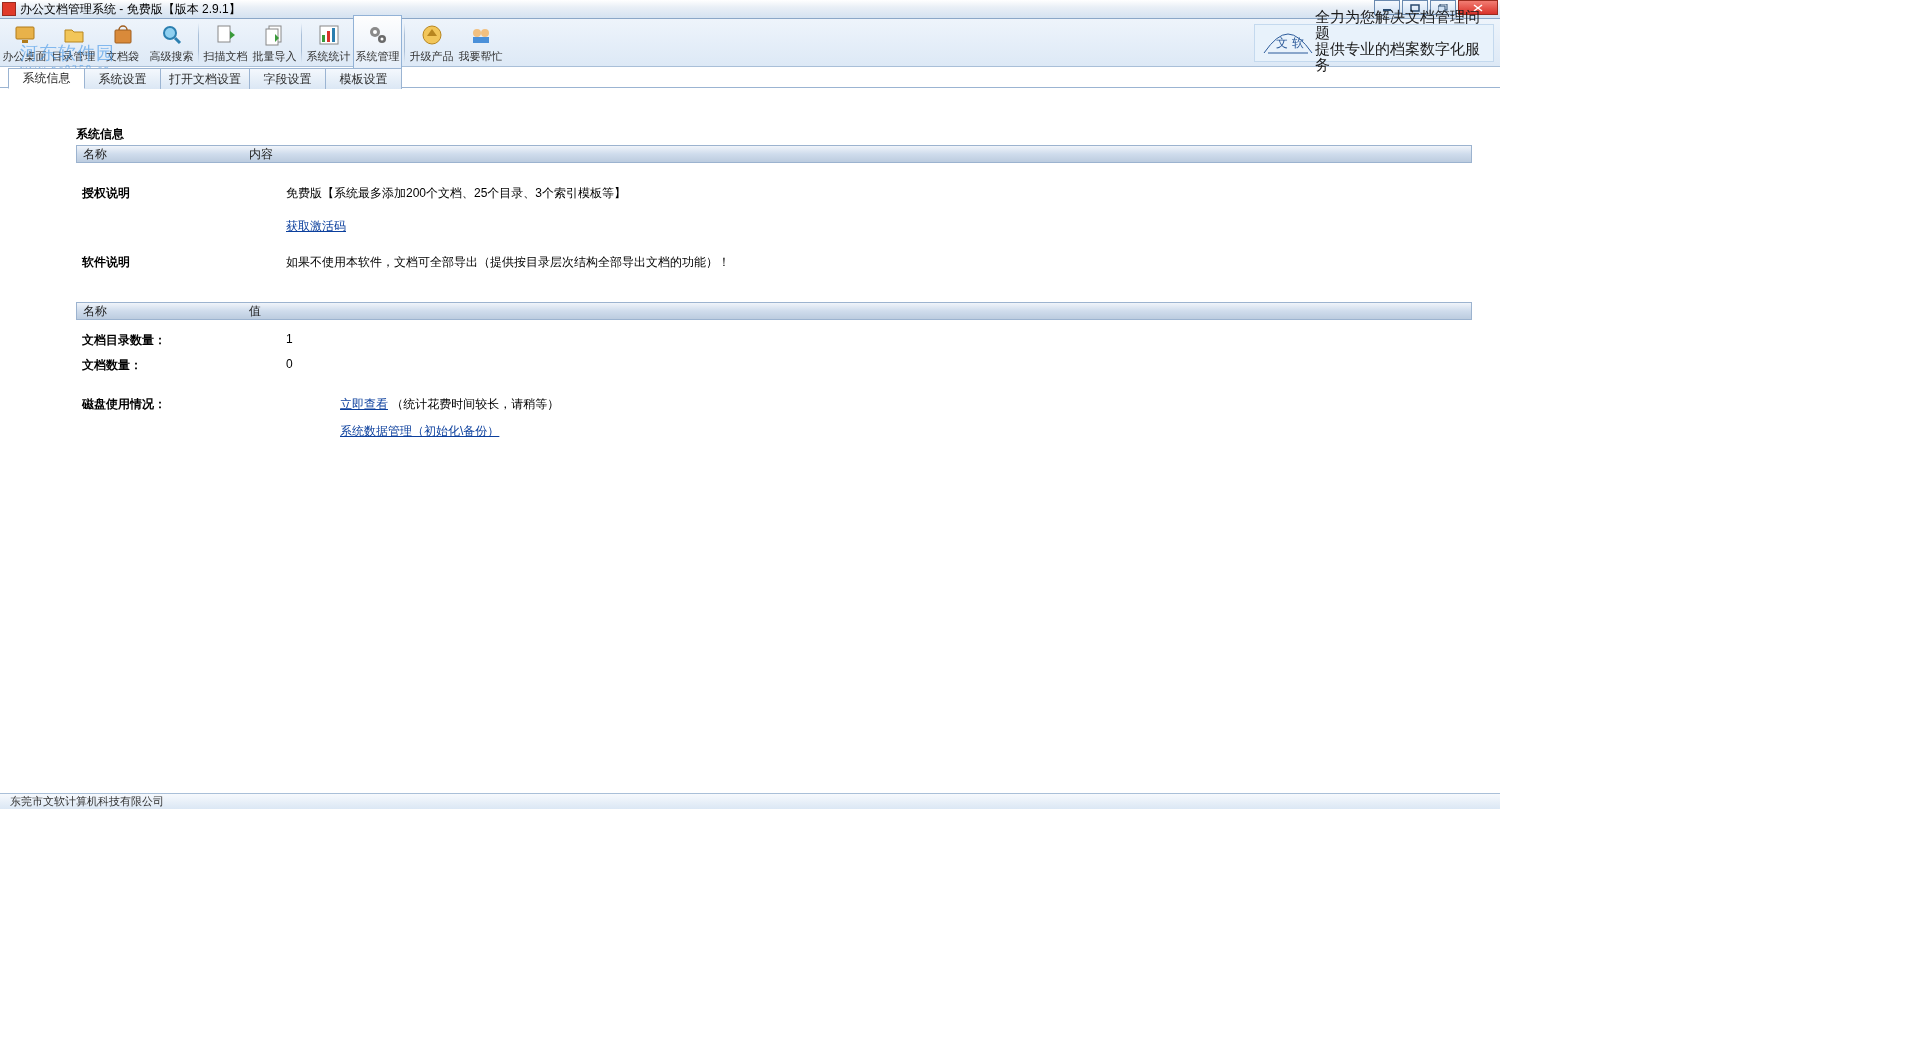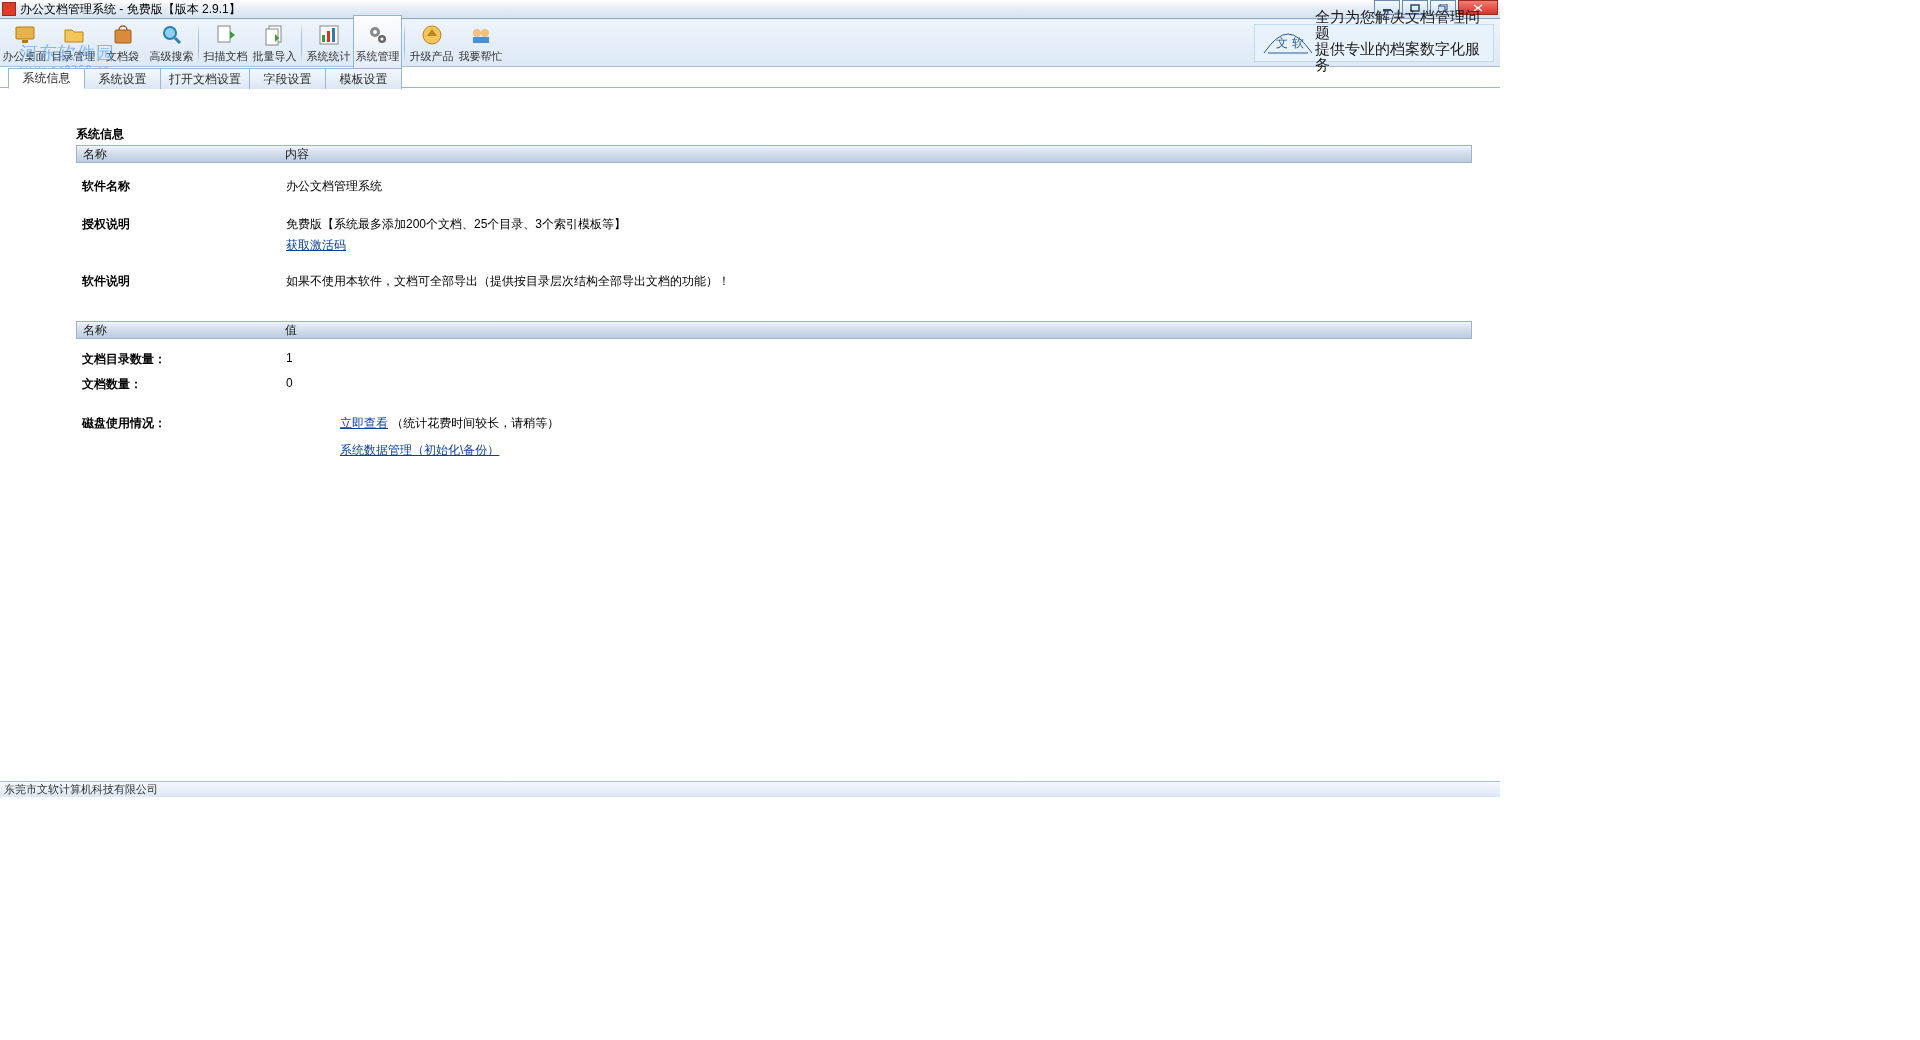"名称" .sect-head .col1 { width: 208px -> 172px }
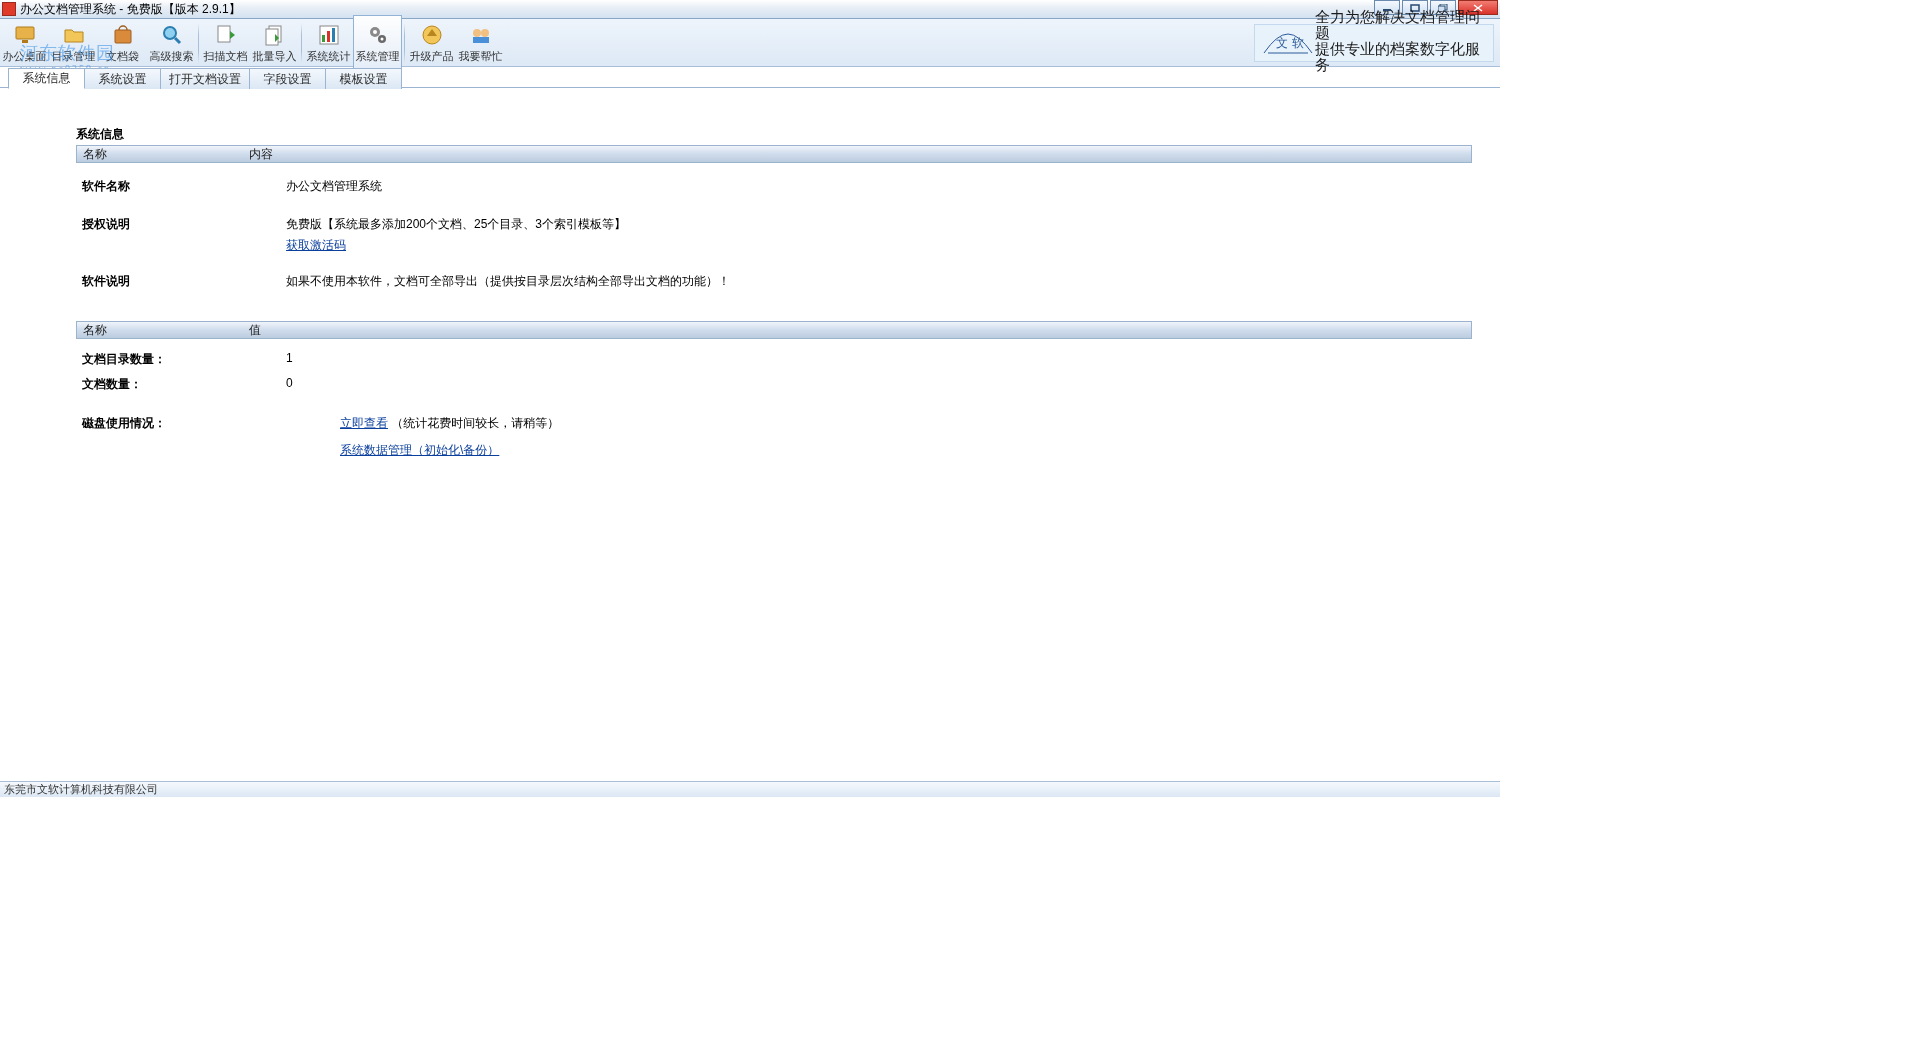"软件名称" div.row { html: <div> <div>软件名称</div> <div>办公文档管理系统</div> </div> -> none }
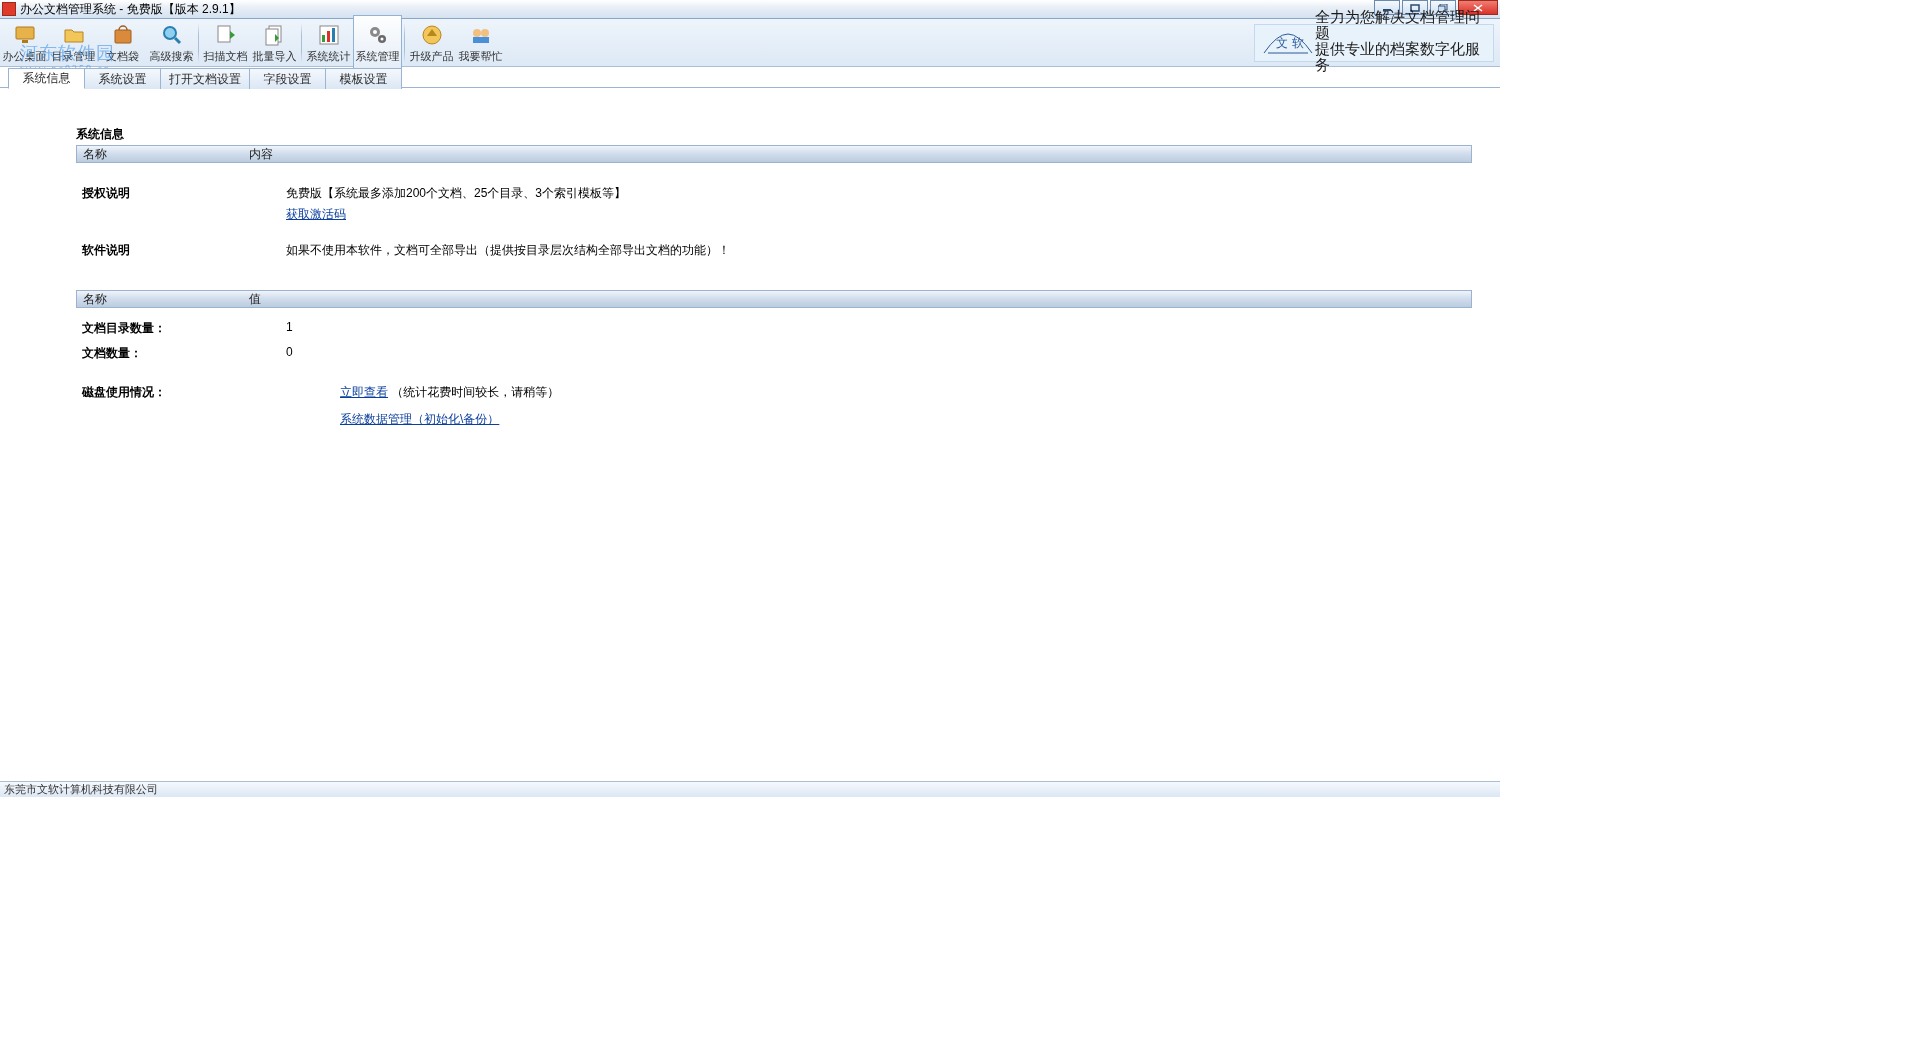"获取激活码" div { margin-top: 4px -> 16px }
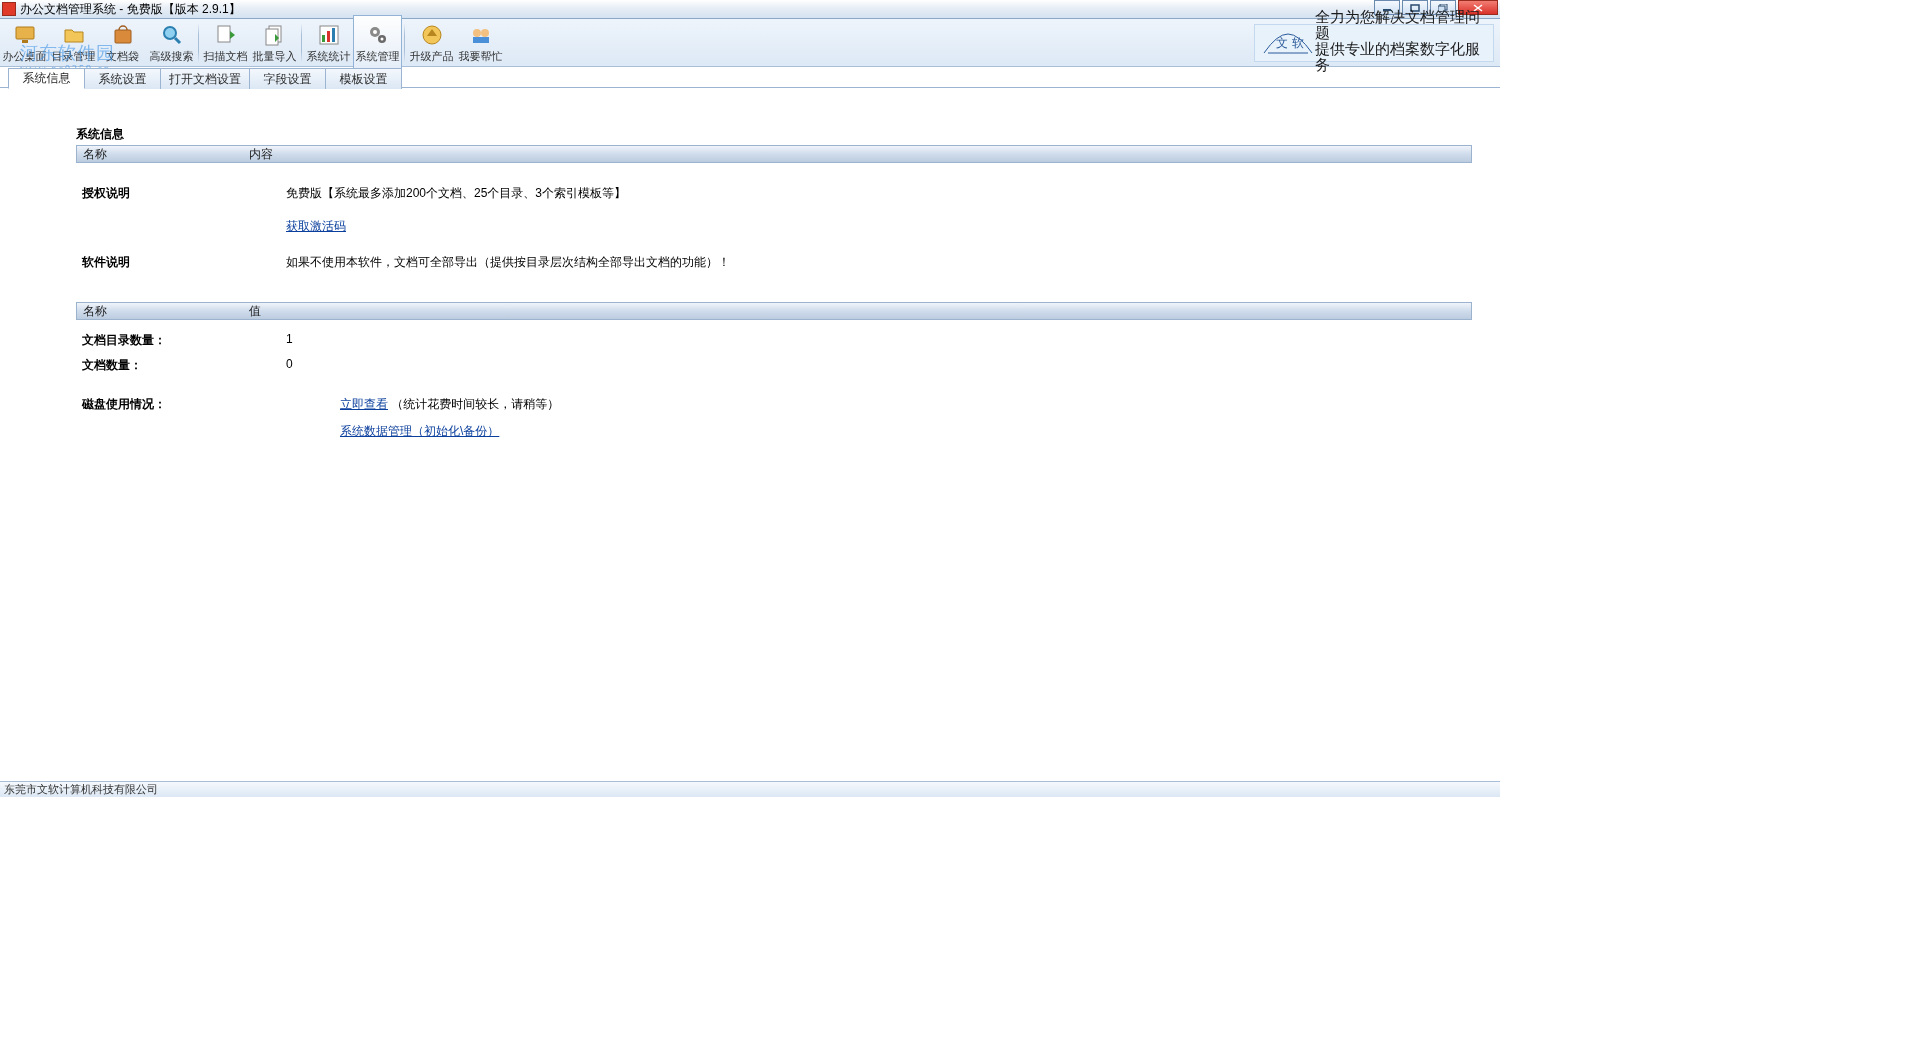"东莞市文软计算机科技有限公司" .footer { bottom: 16px -> 4px; padding-left: 4px -> 10px }
